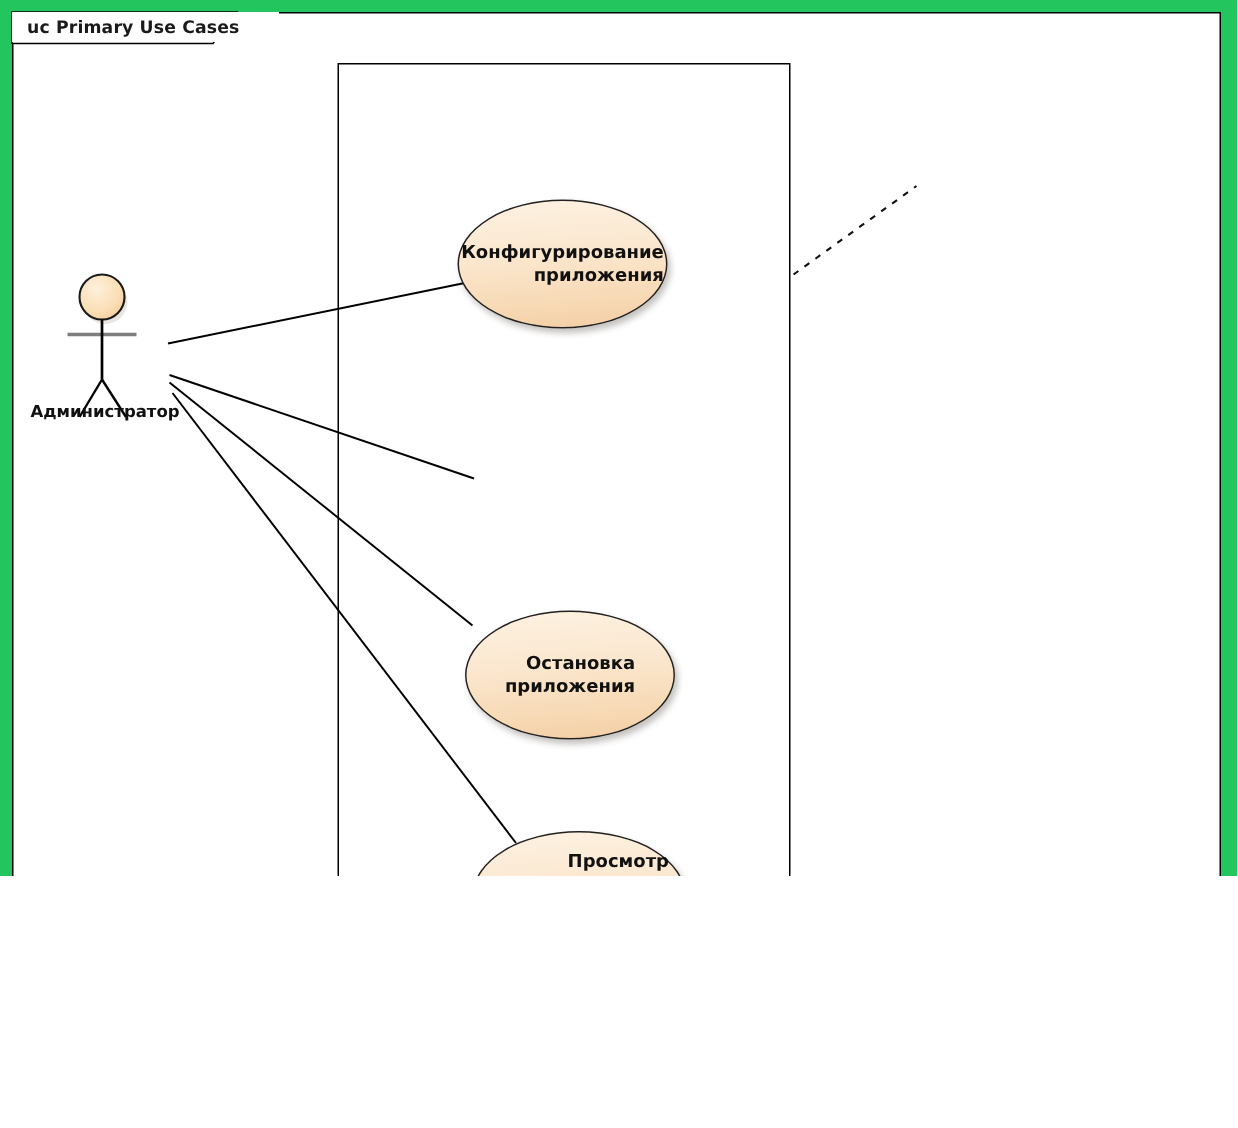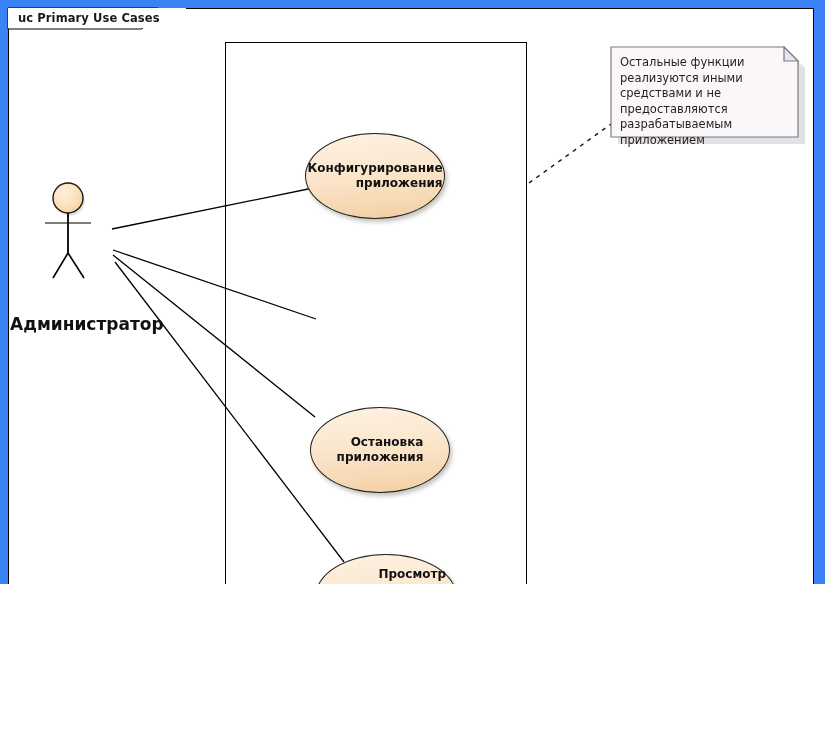"uc Primary Use Cases" #canvas { background: #3b82f6 -> #22c55e }
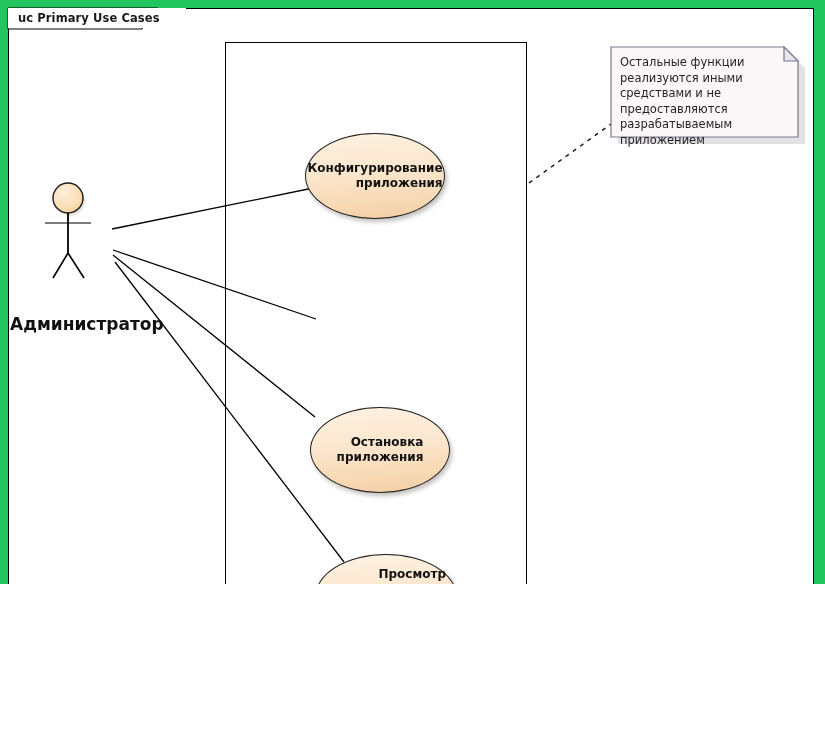"Остальные функции реализуются иными" div.note { html: <div> <svg> <polygon></polygon> <polygon></polygon> <polygon></polygon> </svg> <div>Остальные функции реализуются иными средствами и не предоставляются разрабатываемым приложением</div> </div> -> none }
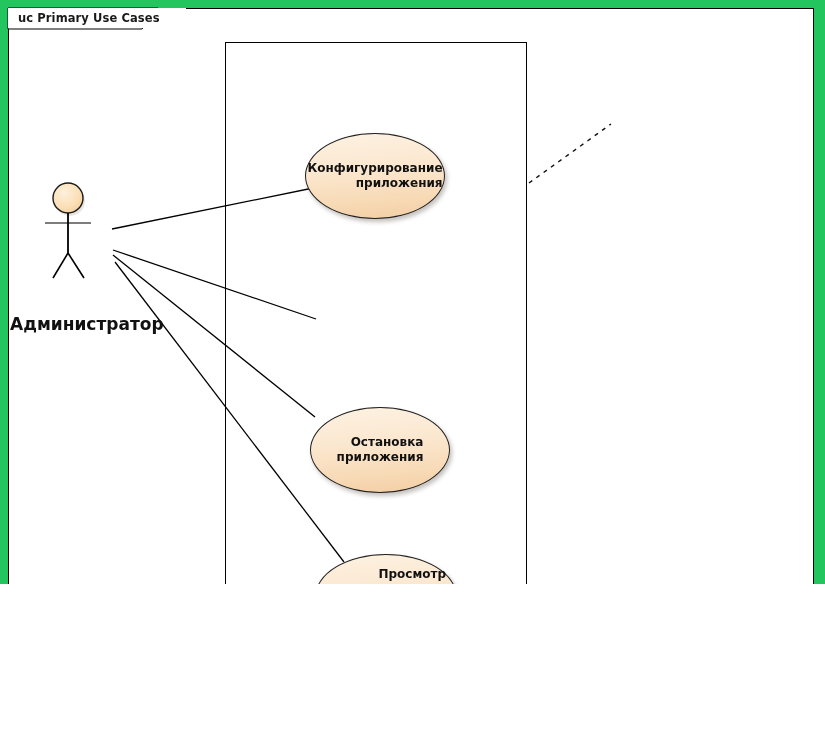"Администратор" .actor-label { font-size: 17px -> 11px; margin-top: 46px -> none }
